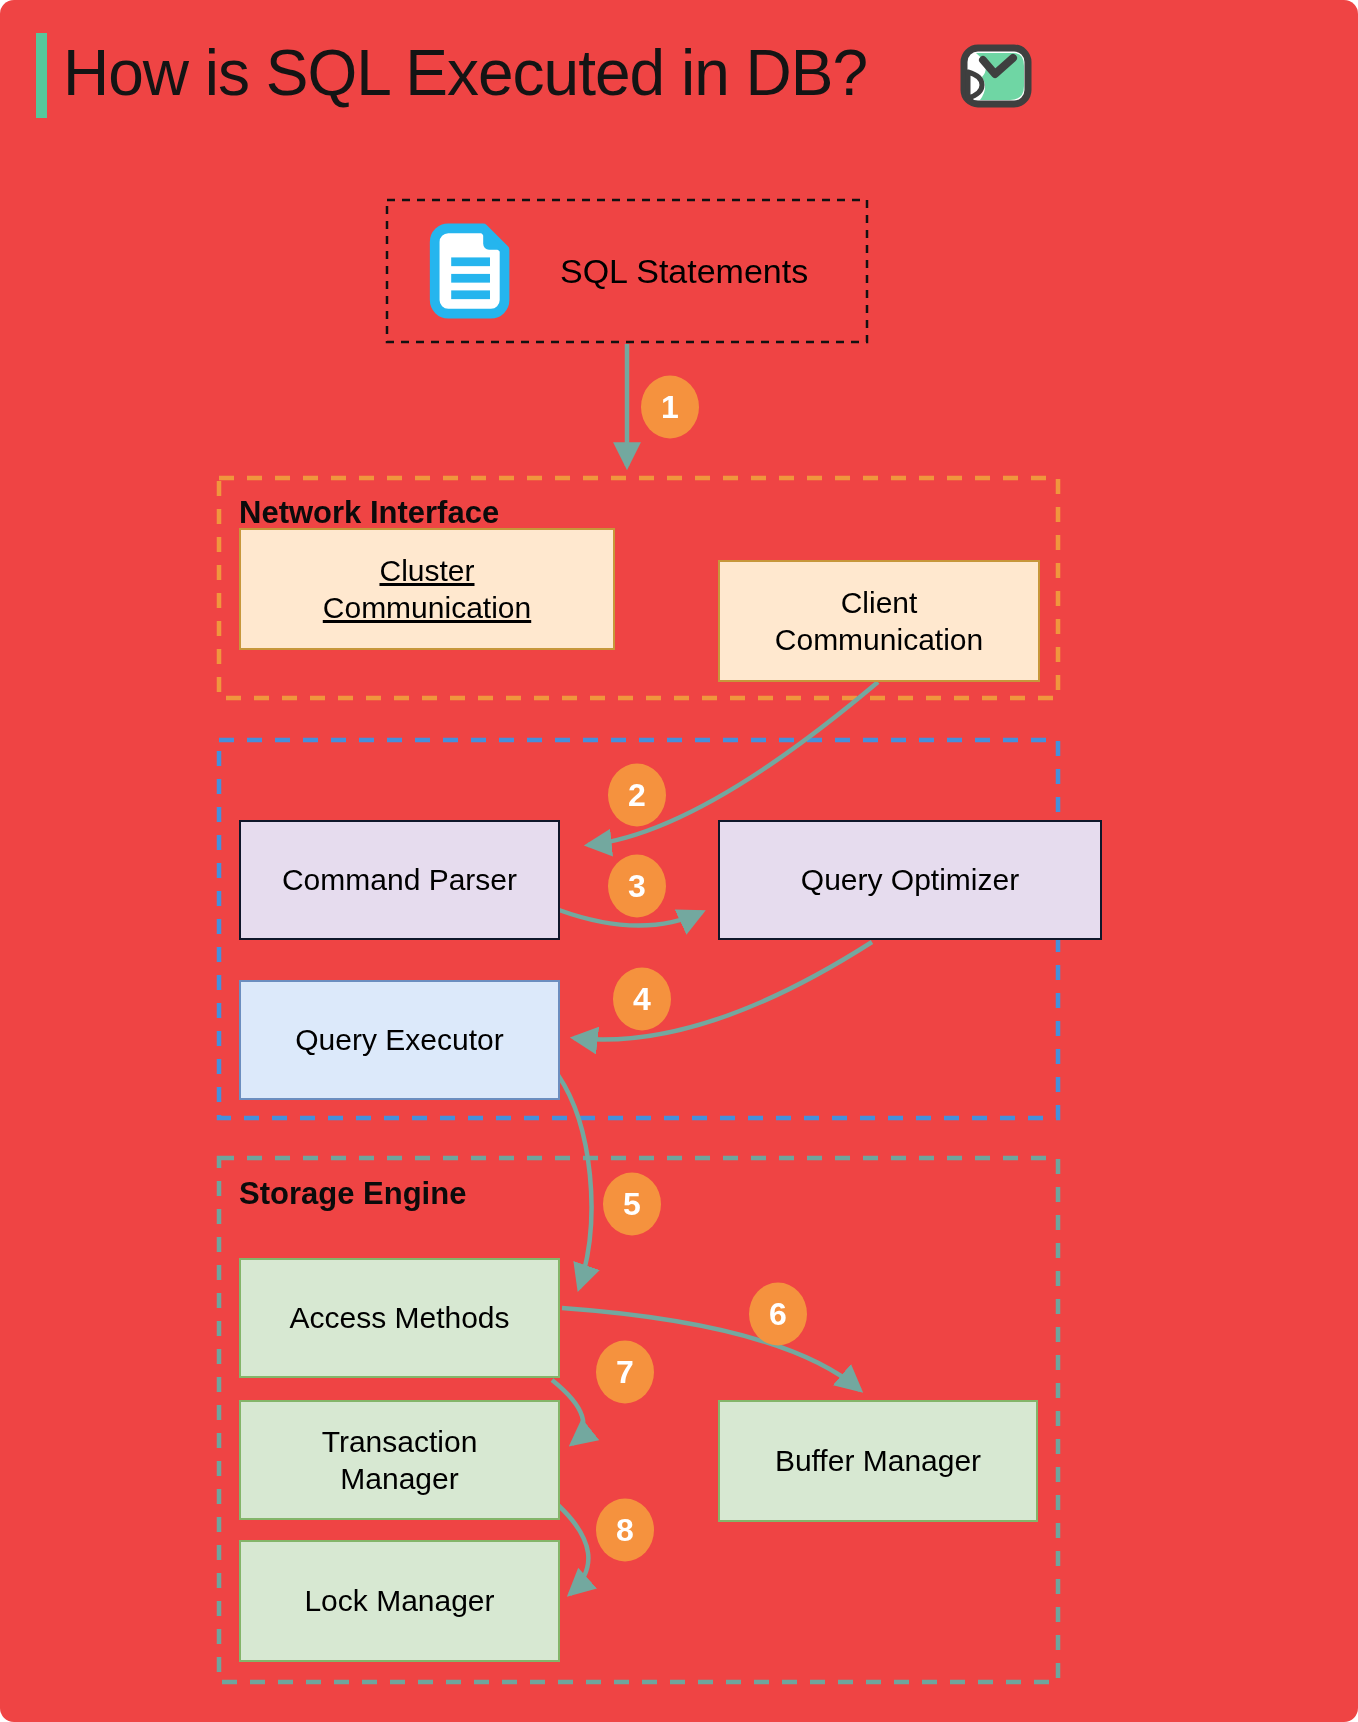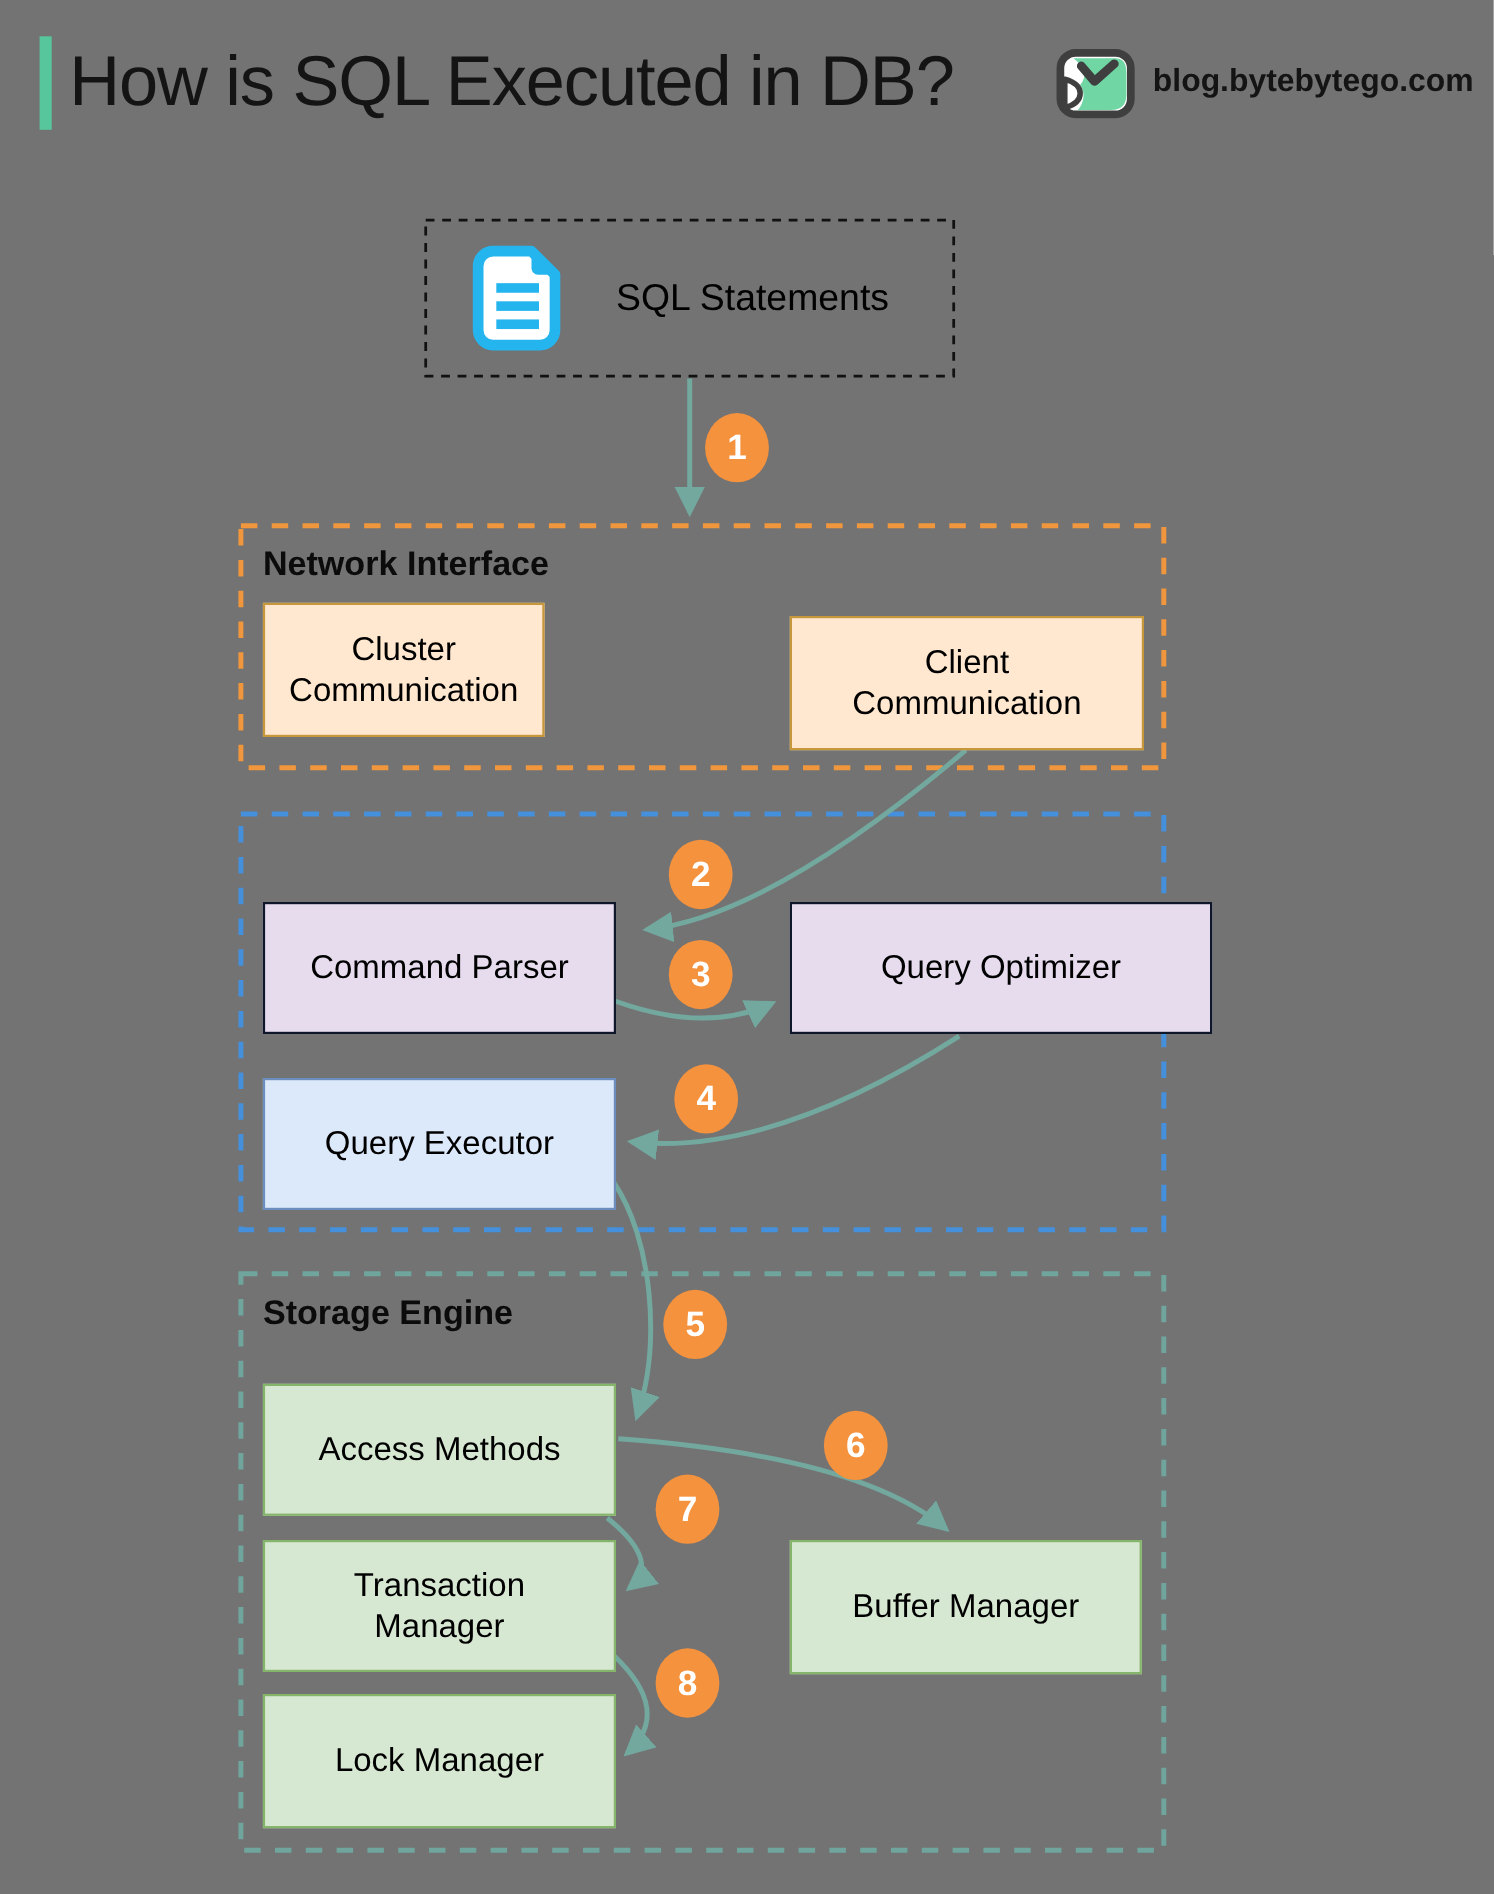"How is SQL Executed in" .canvas { background: #737373 -> #ef4444; border-radius: none -> 14px }
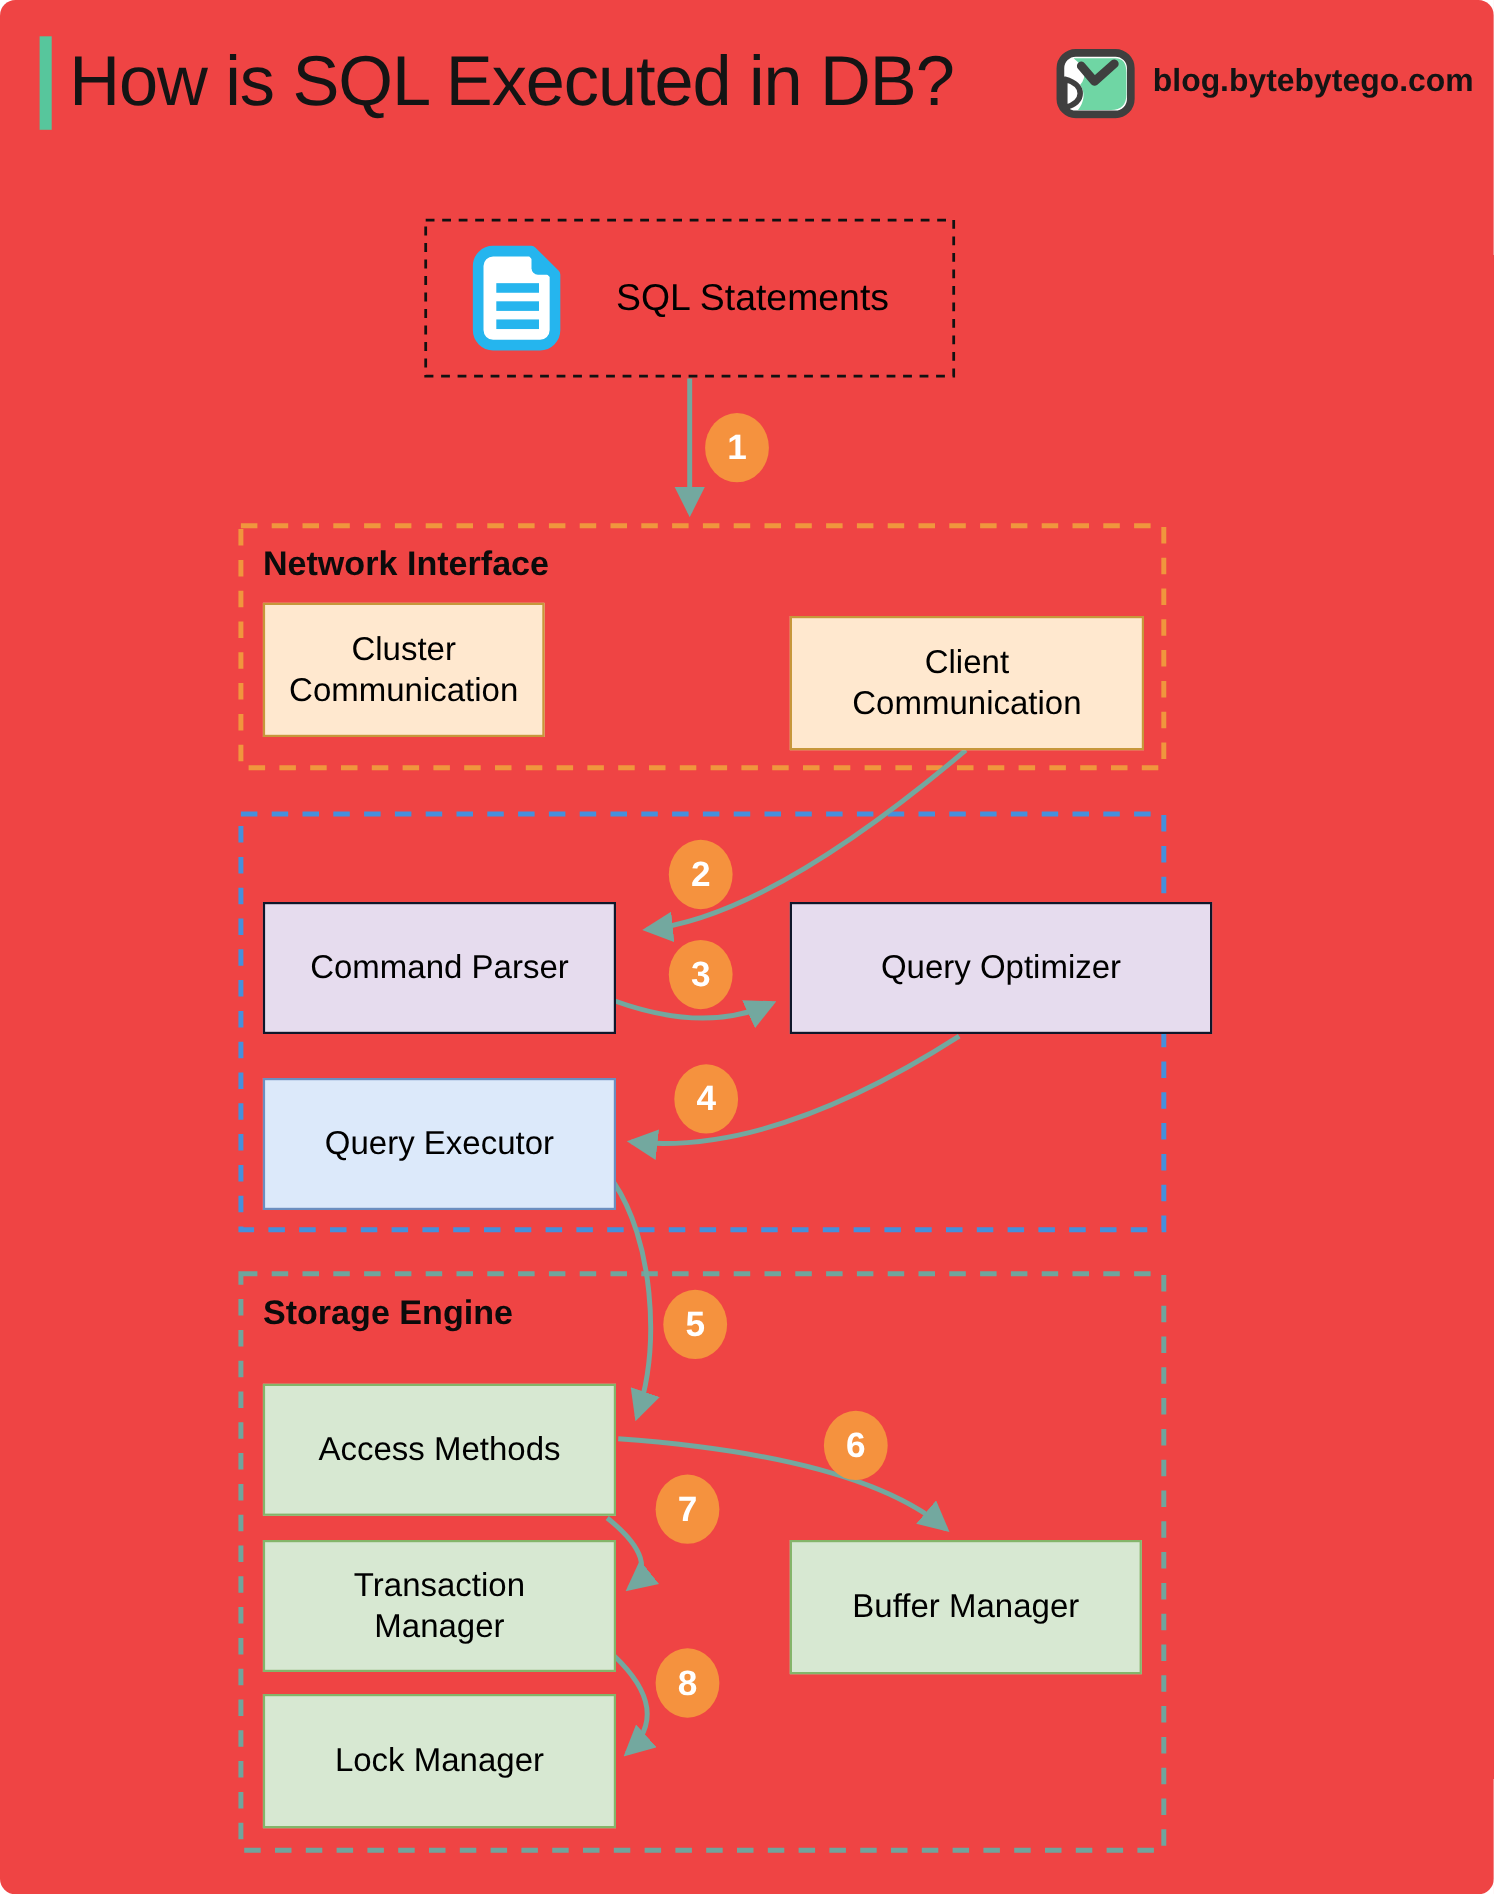"blog.bytebytego.com" div.abs { html: <div>blog.bytebytego.com</div> -> none }
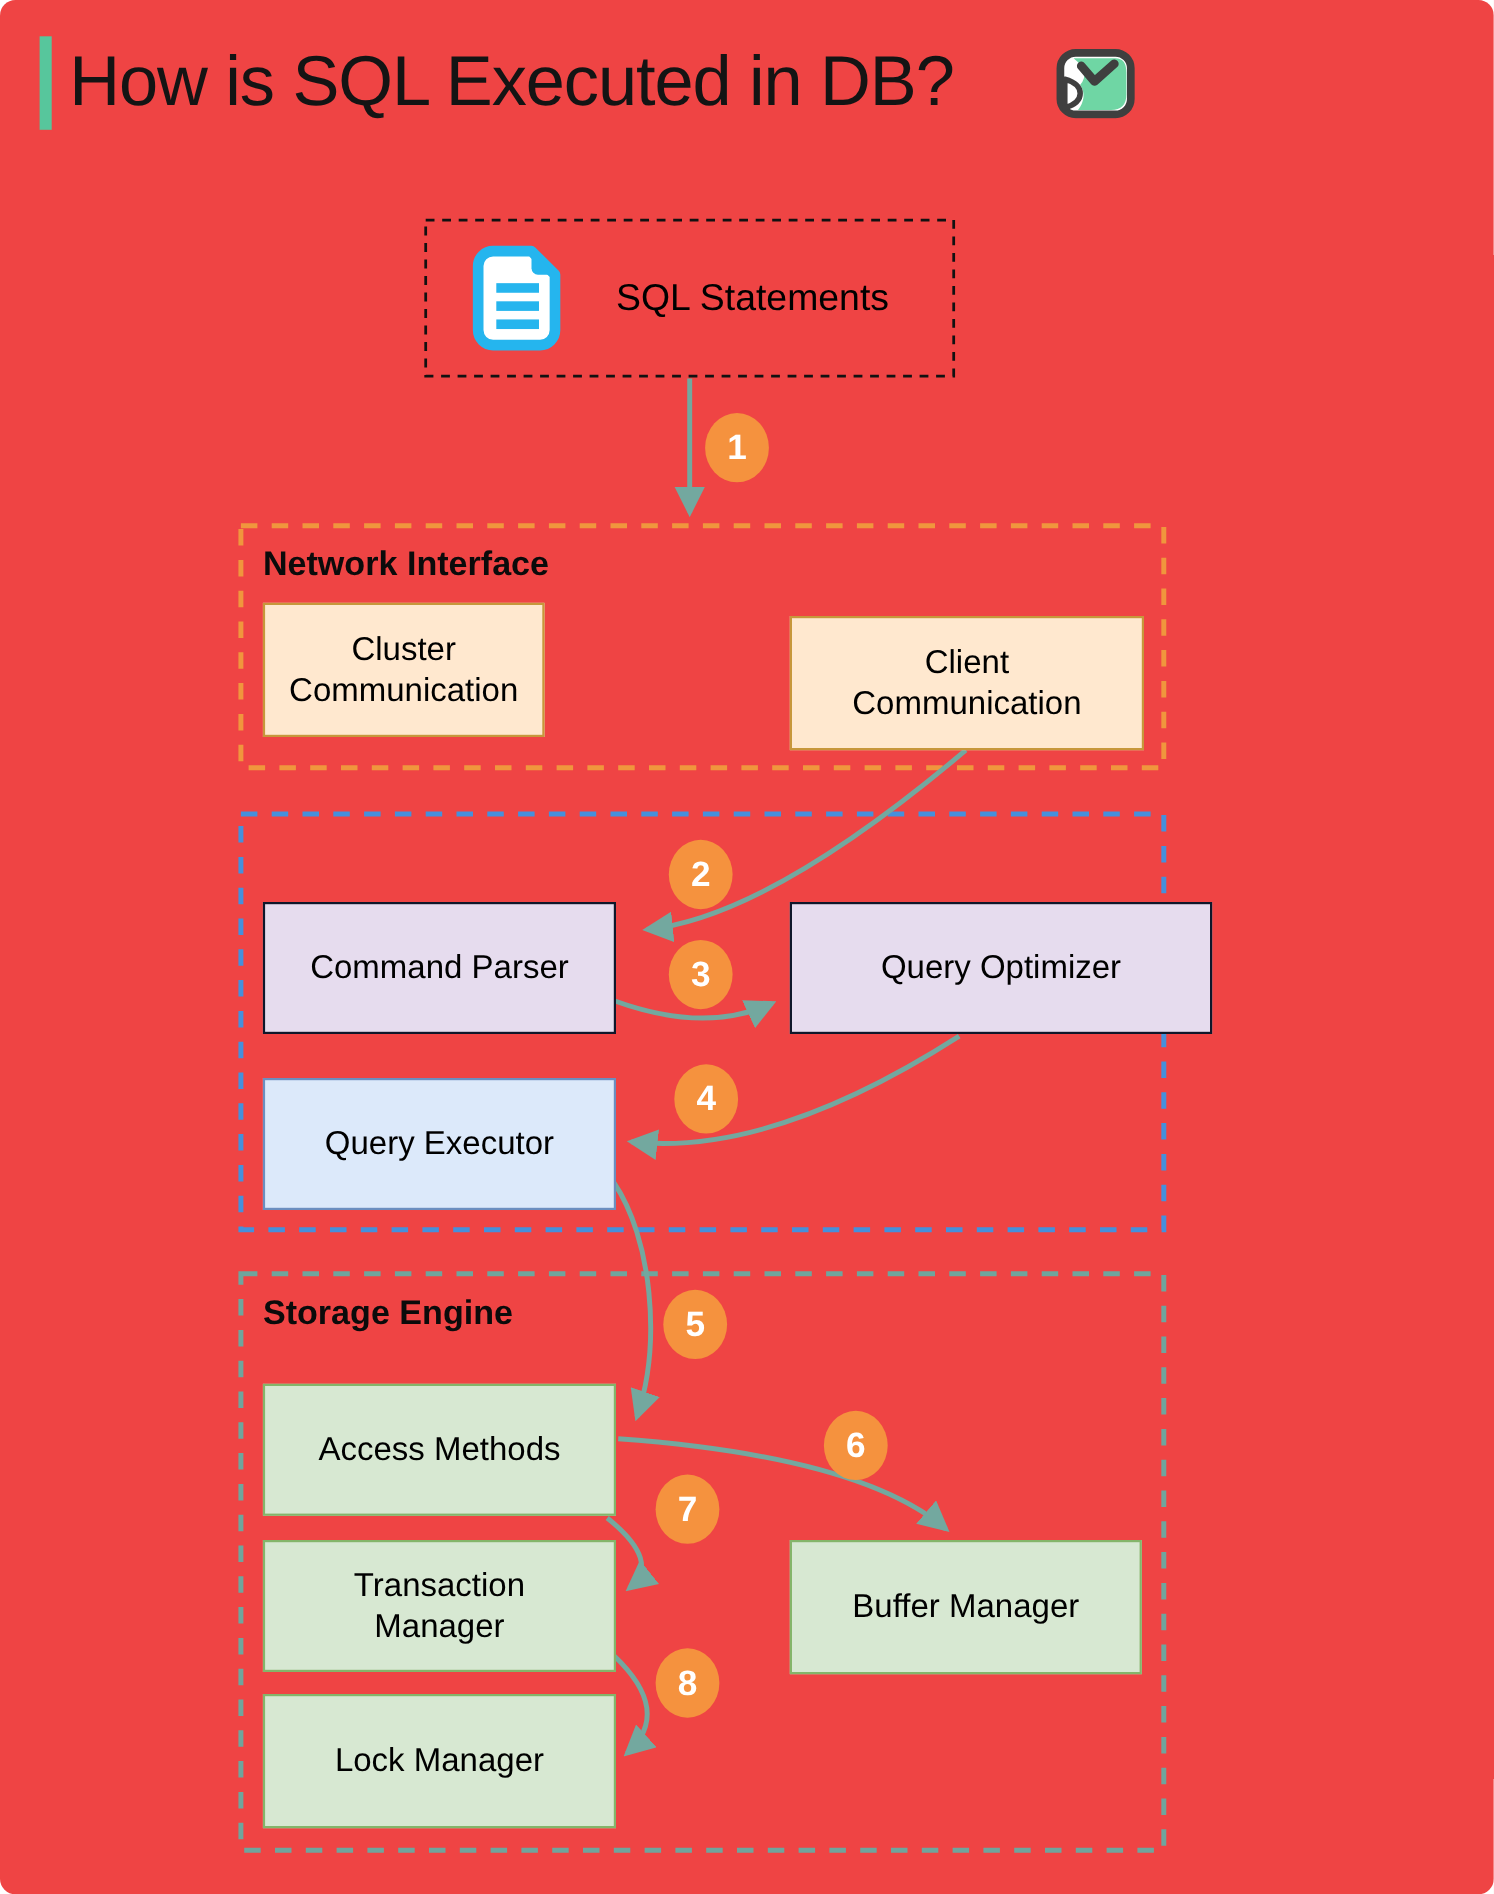"Cluster" div.abs { text-decoration: none -> underline; top: 548px -> 528px; width: 256px -> 376px }
